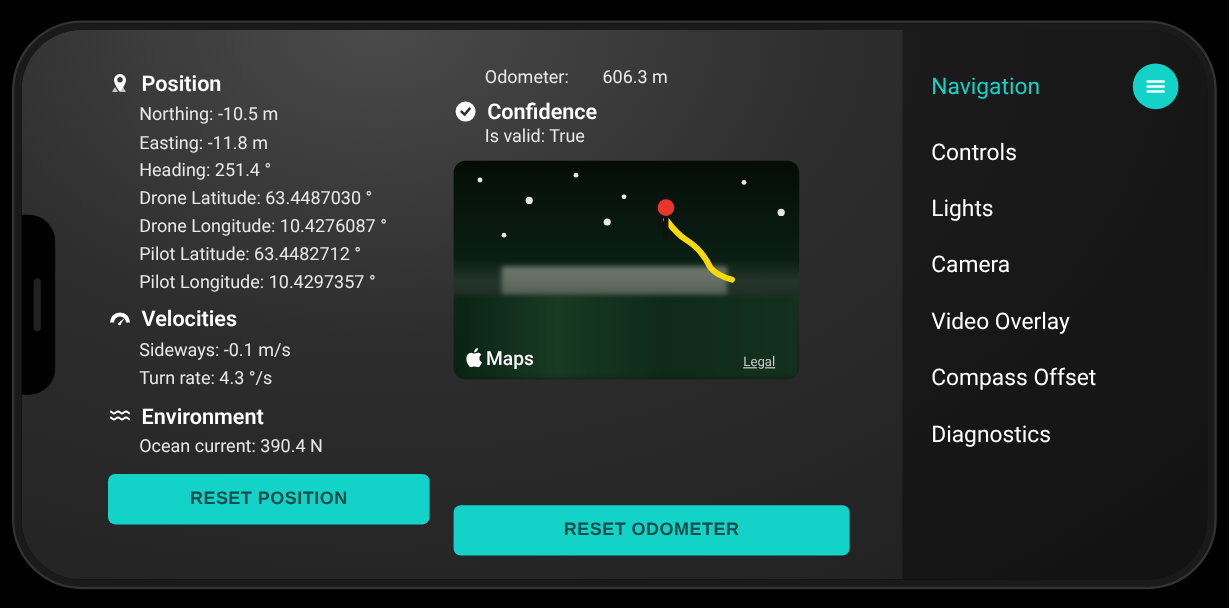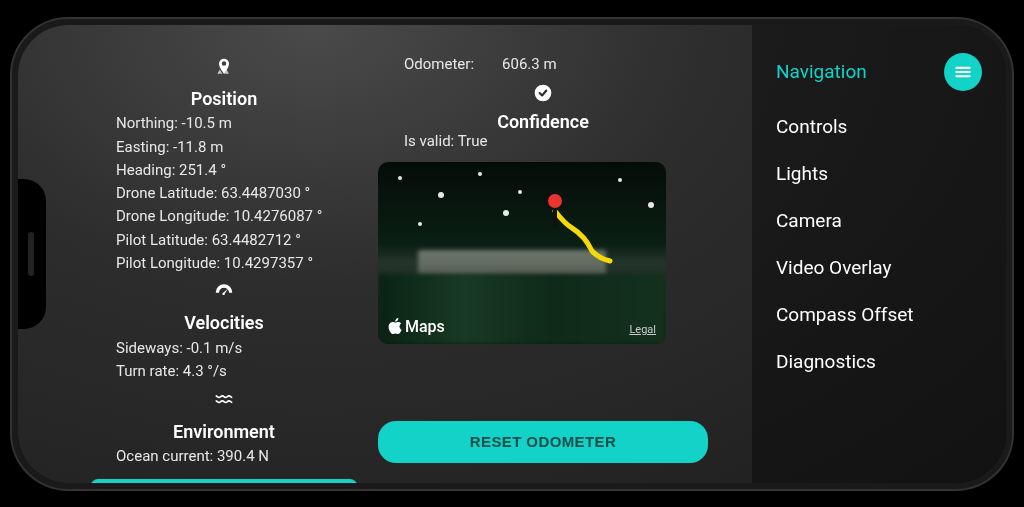"Position" .section-header { flex-direction: column -> none }
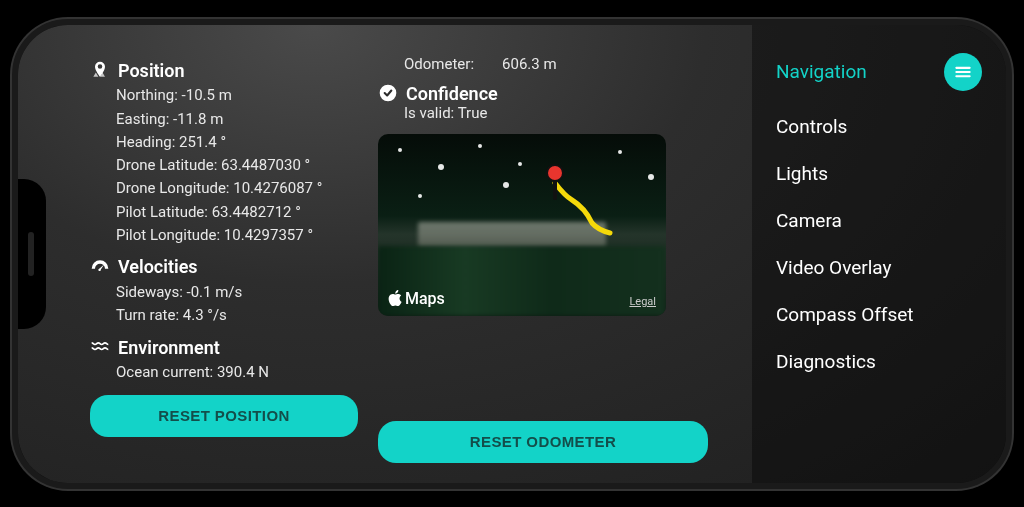"Legal" .map-legal { right: 10px -> 20px }
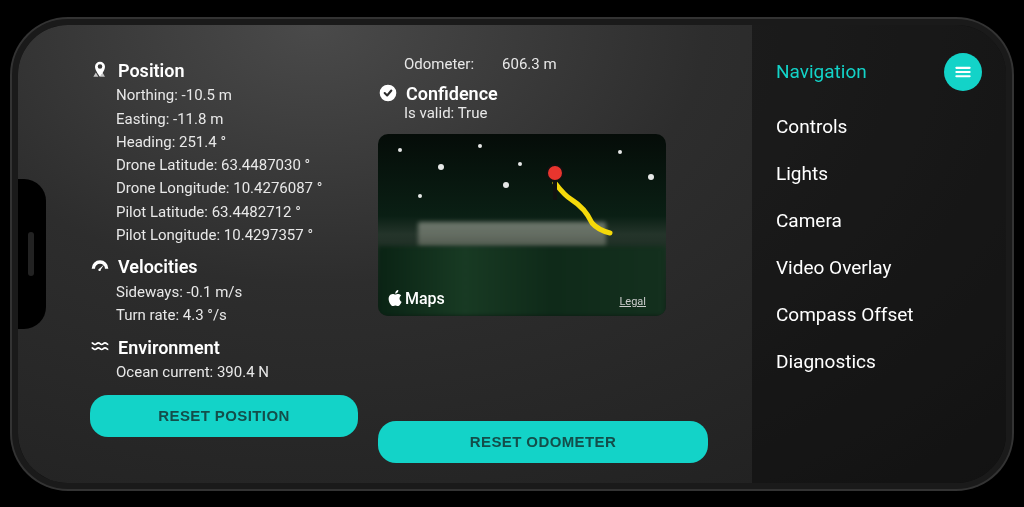"RESET POSITION" .btn { border-radius: 18px -> 6px }
